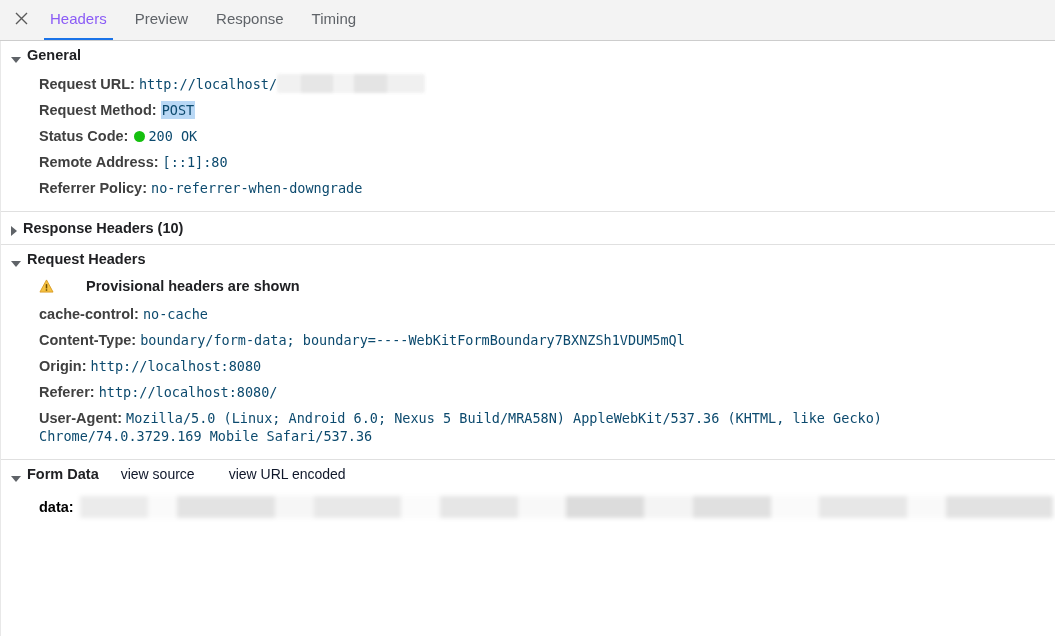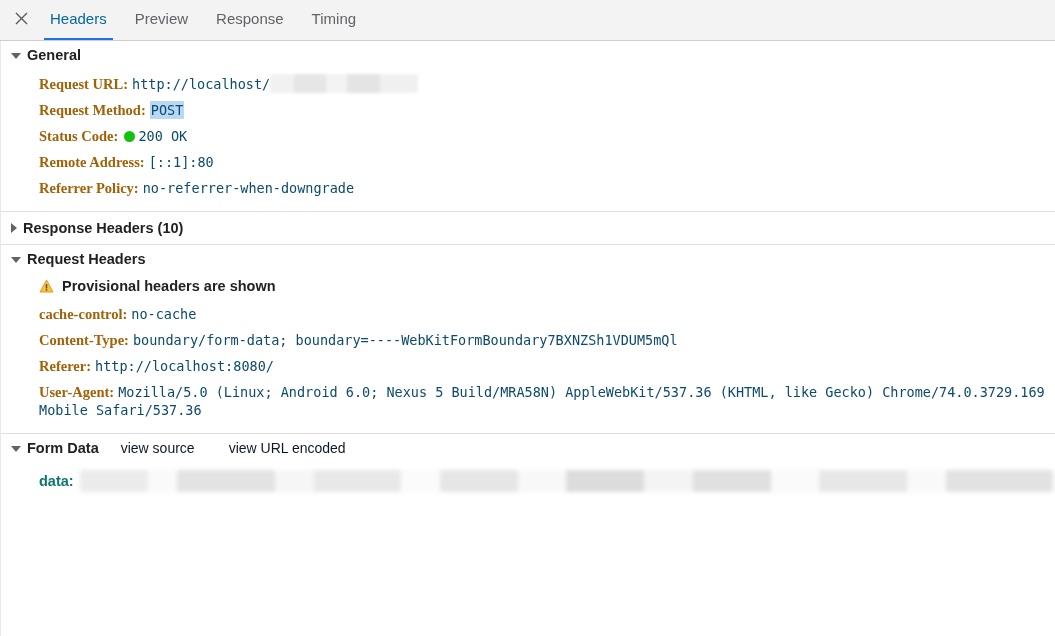"Headers" .tab.active { color: #0369a1 -> #8b5cf6 }
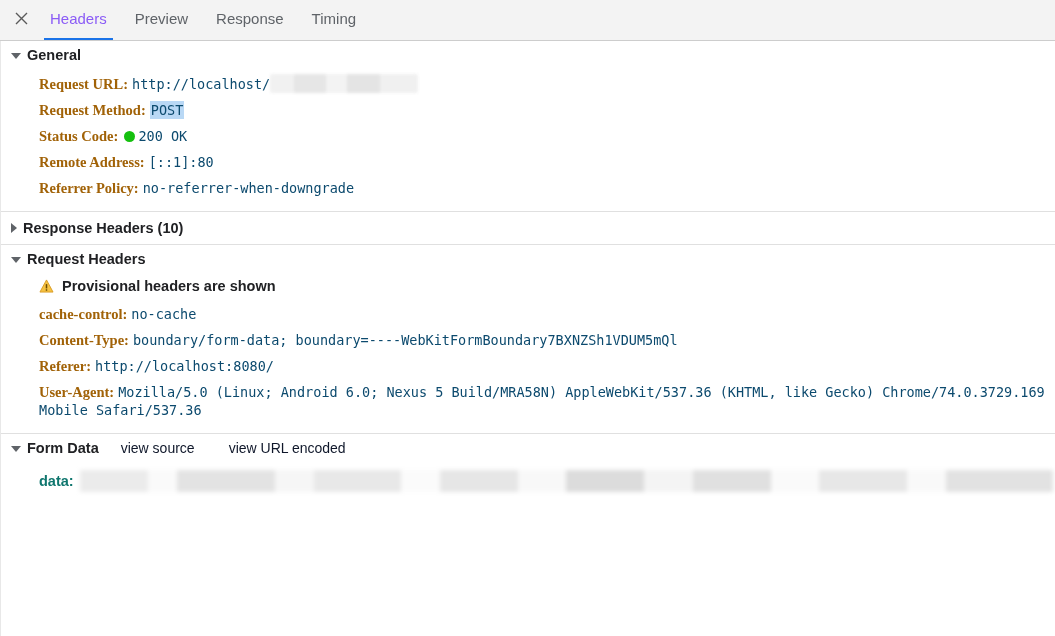"General" .sect-header { align-items: center -> flex-end }
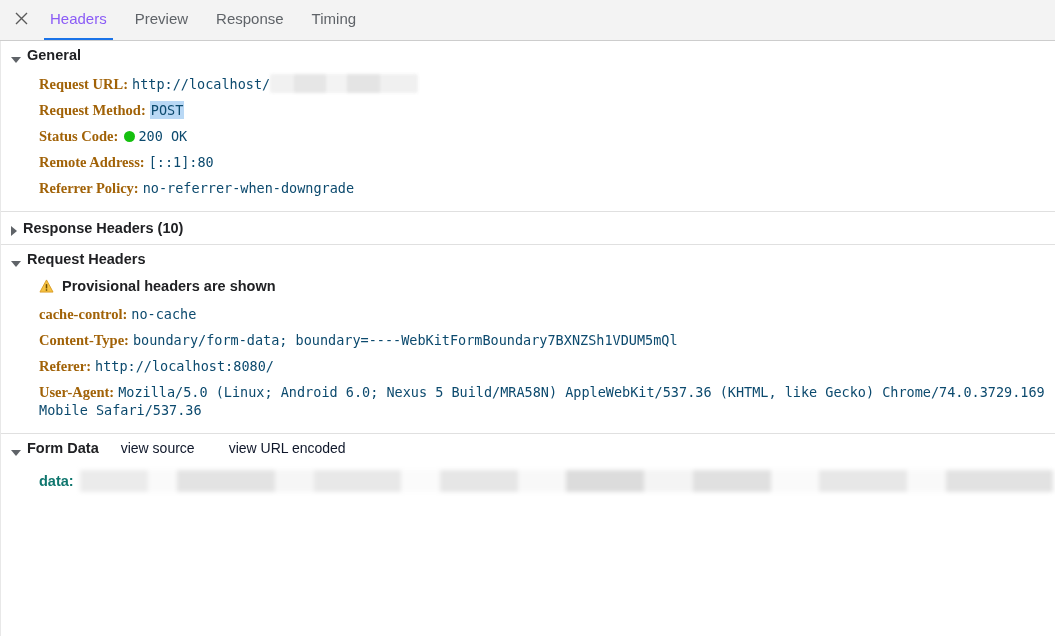"Request URL:" .row .k { color: #a16207 -> #404040; font-family: Liberation Serif, serif -> none }
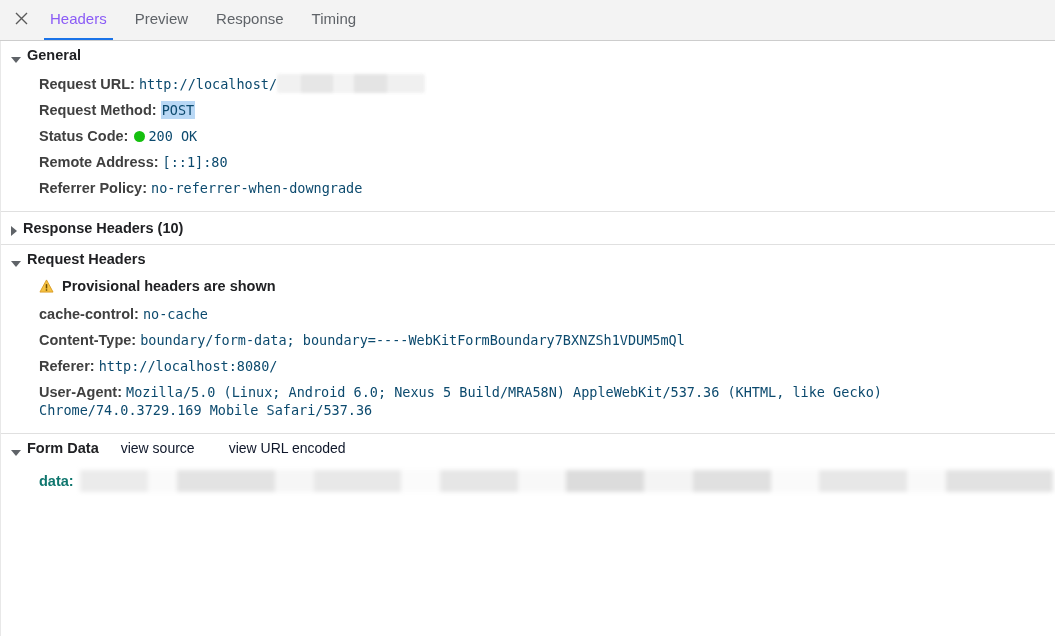"Provisional headers are shown" .warn-text { margin-left: none -> 24px }
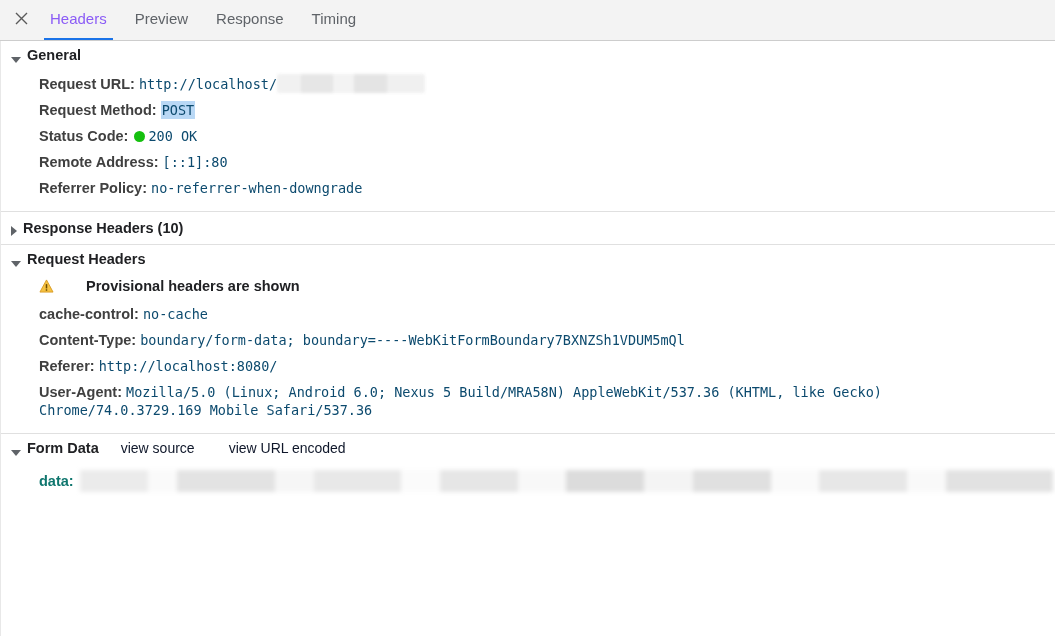"Origin: http://localhost:8080" div.row { html: none -> <div> <span>Origin:</span> <span>http://localhost:8080</span> </div> }
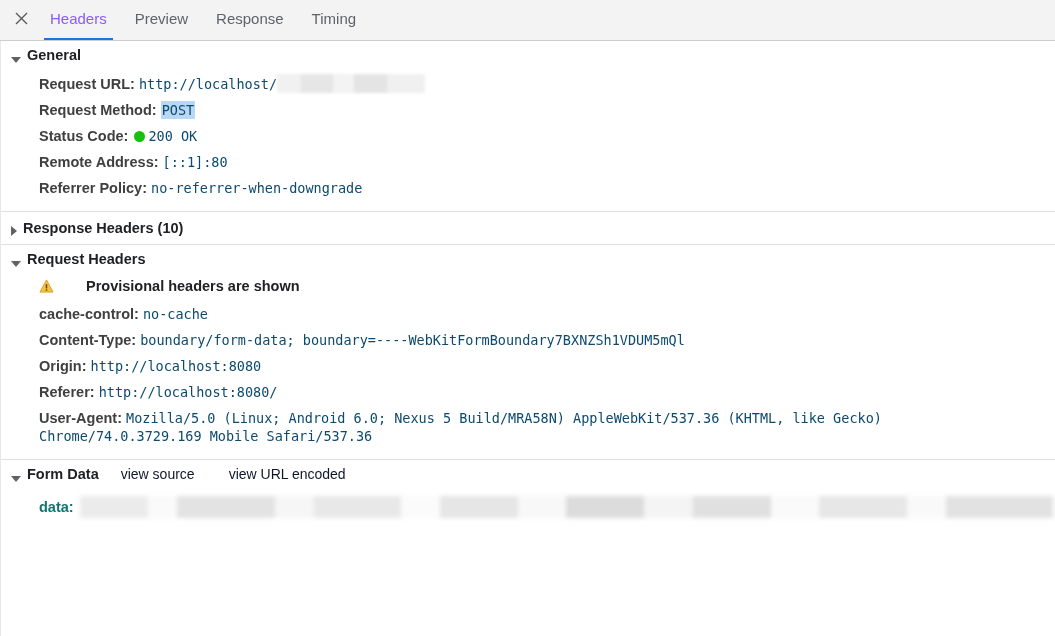"data:" .formdata-row .k { color: #0f766e -> #000000 }
